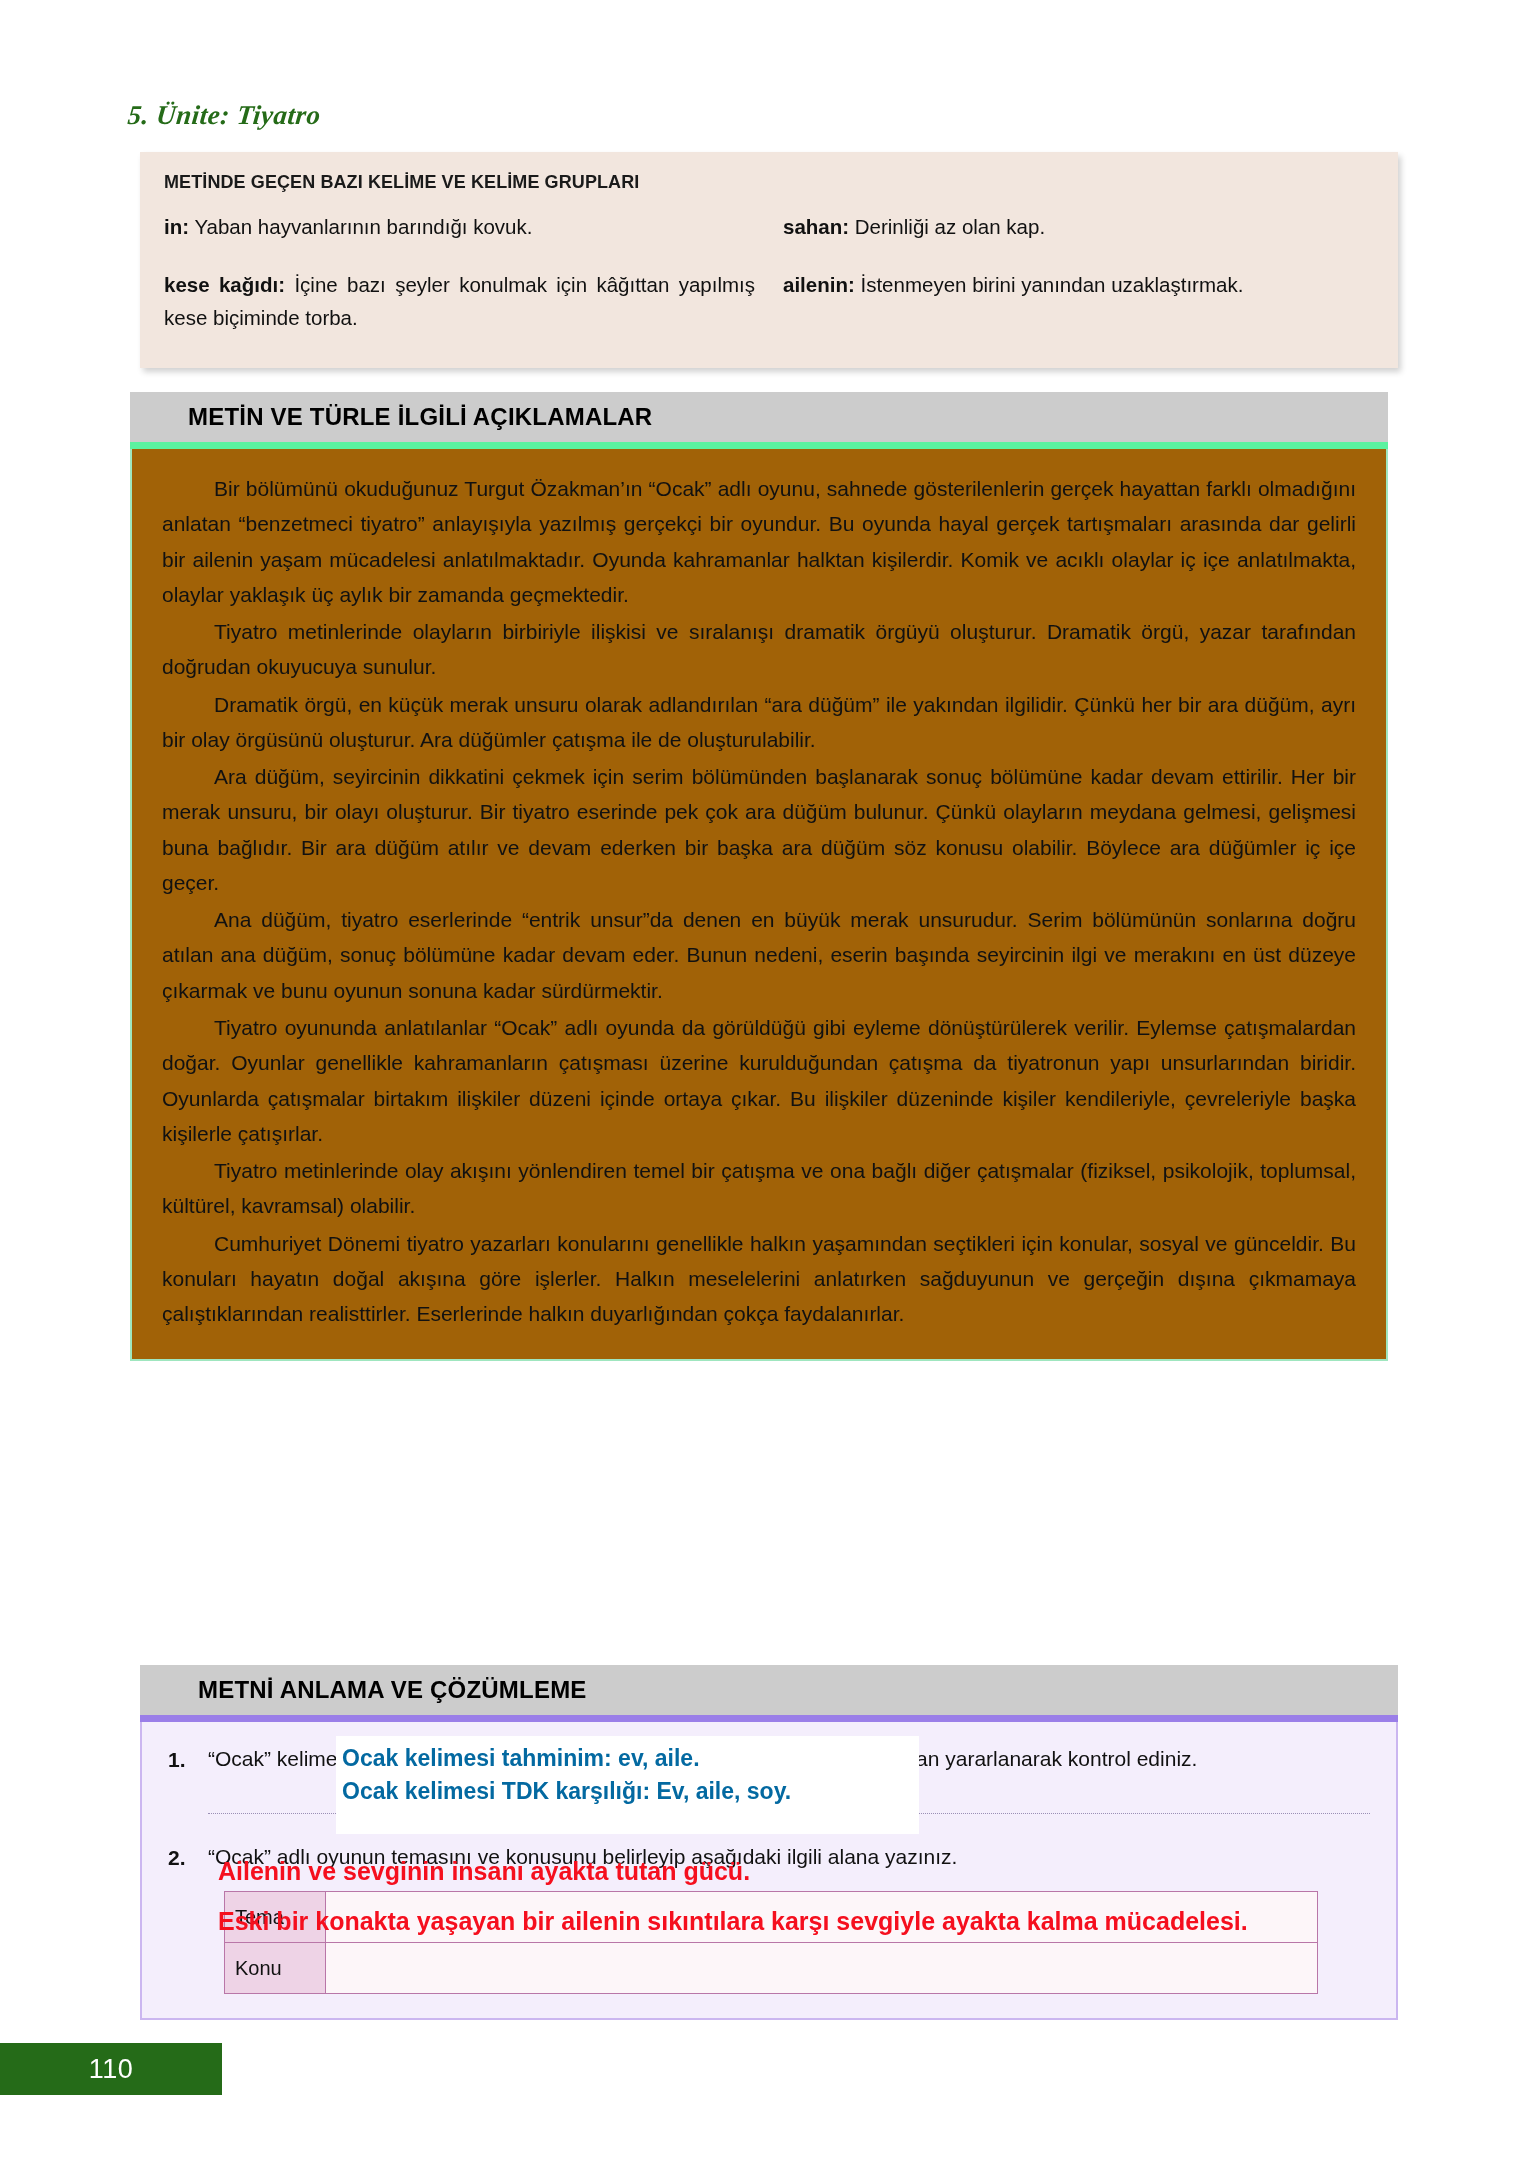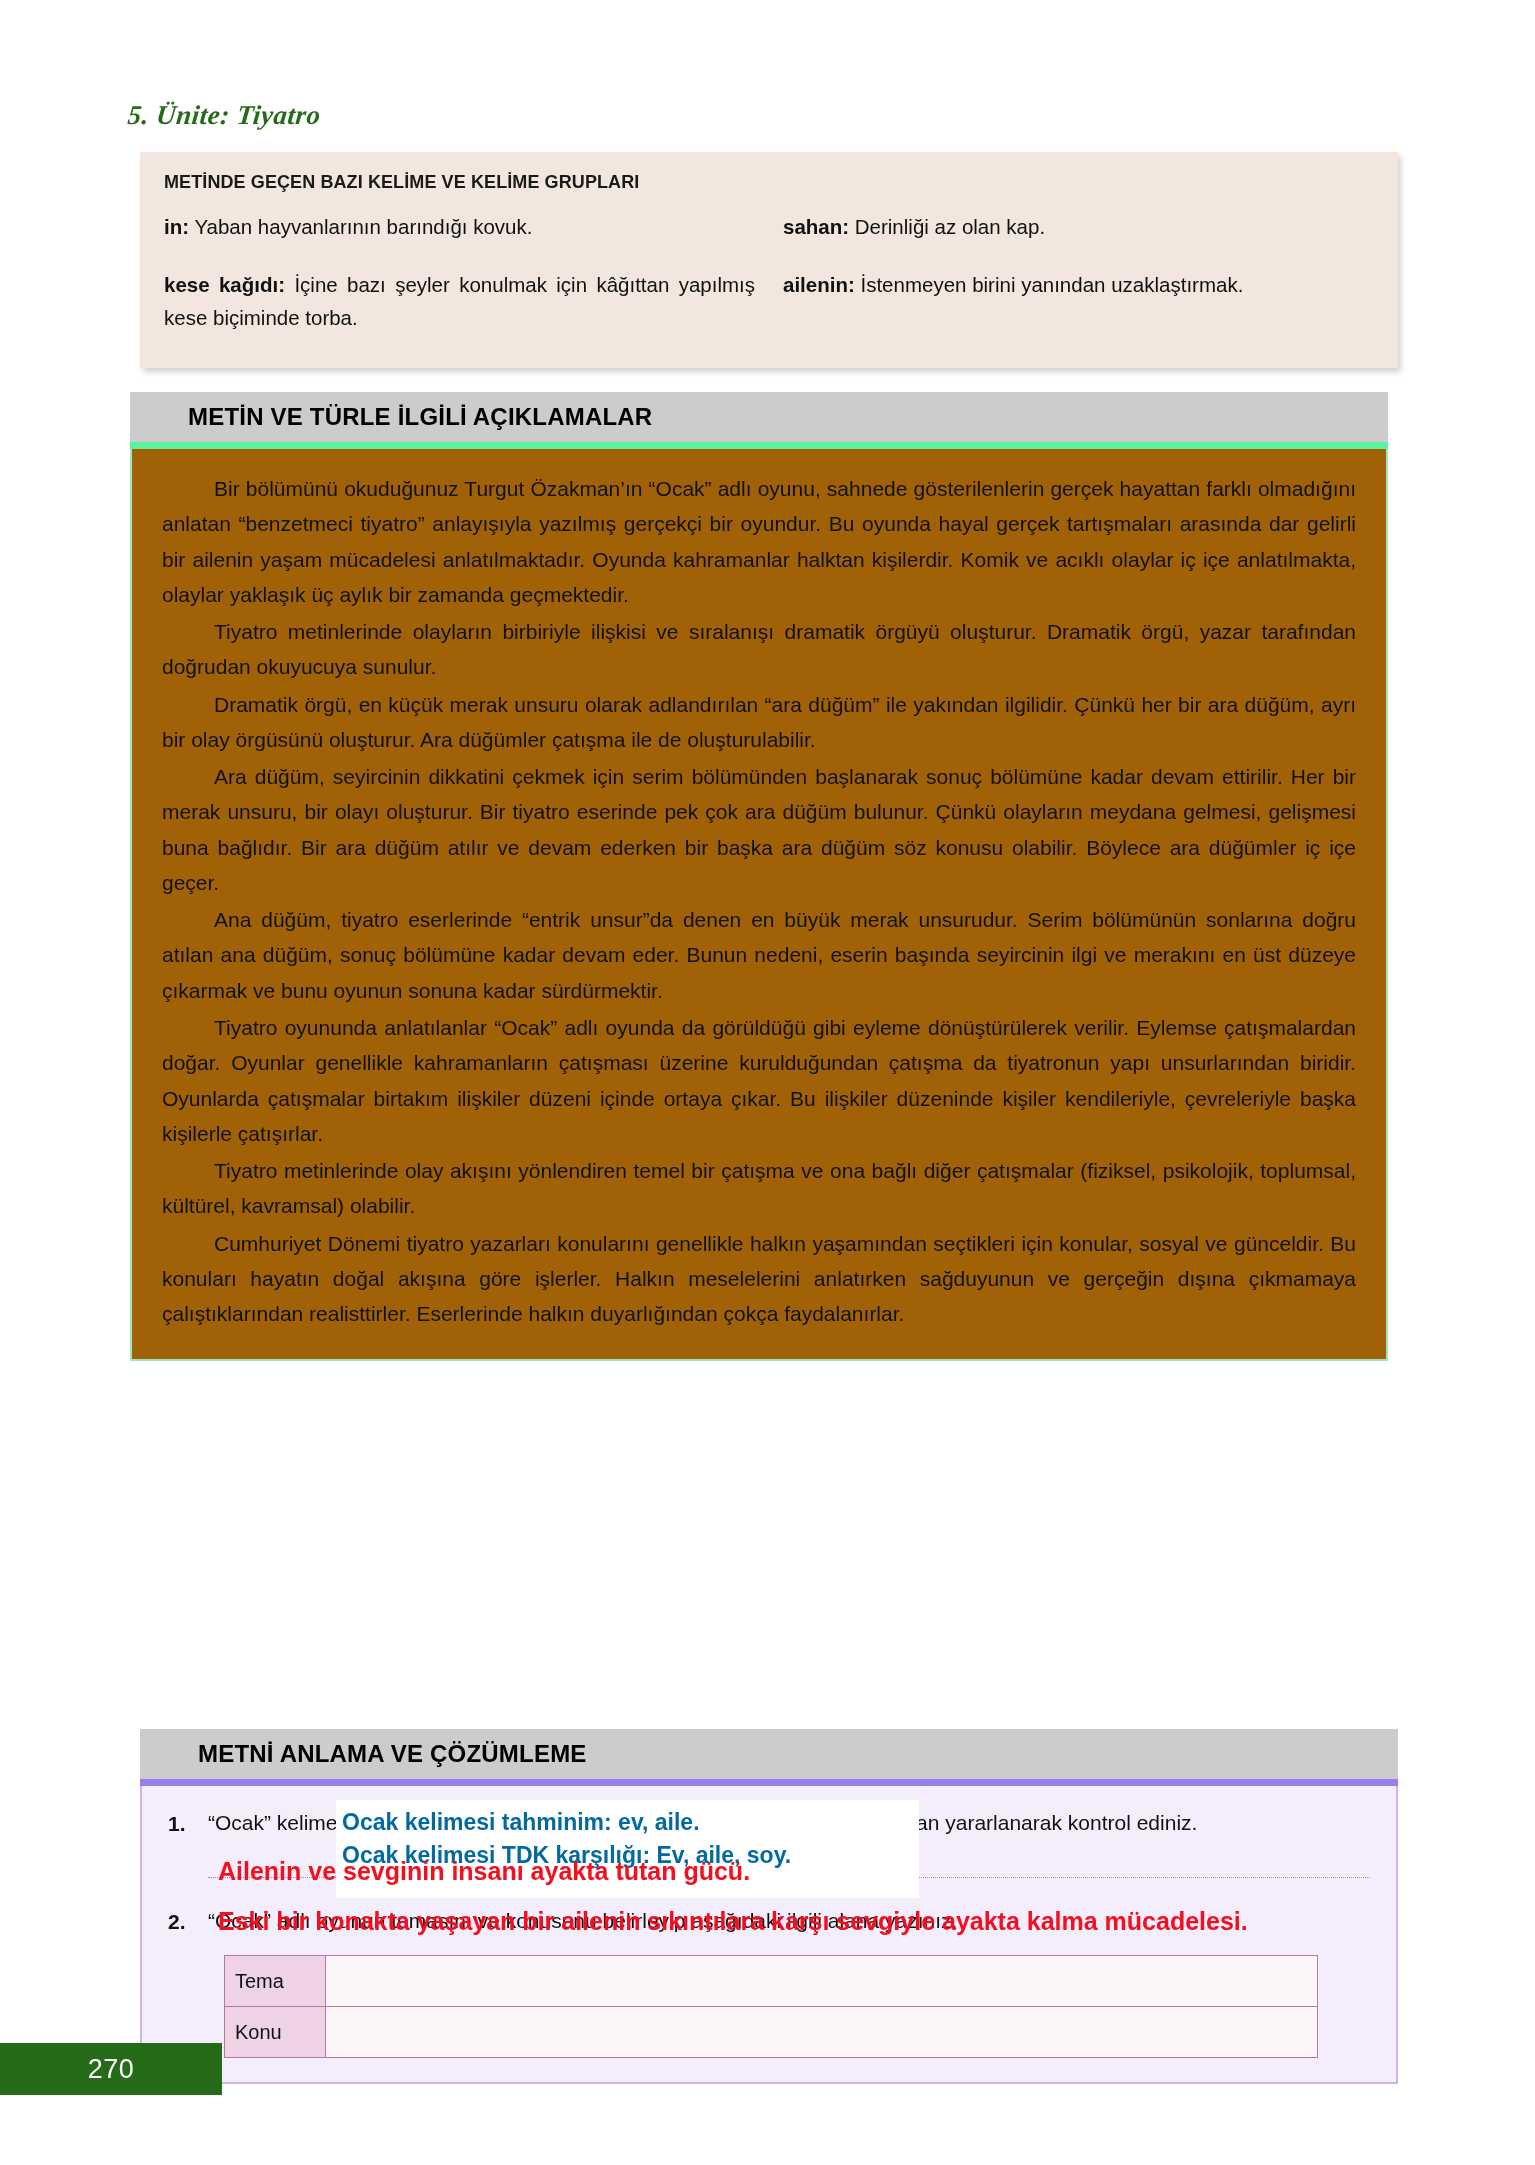"METNİ ANLAMA VE ÇÖZÜMLEME" .section-purple { top: 1729px -> 1665px }
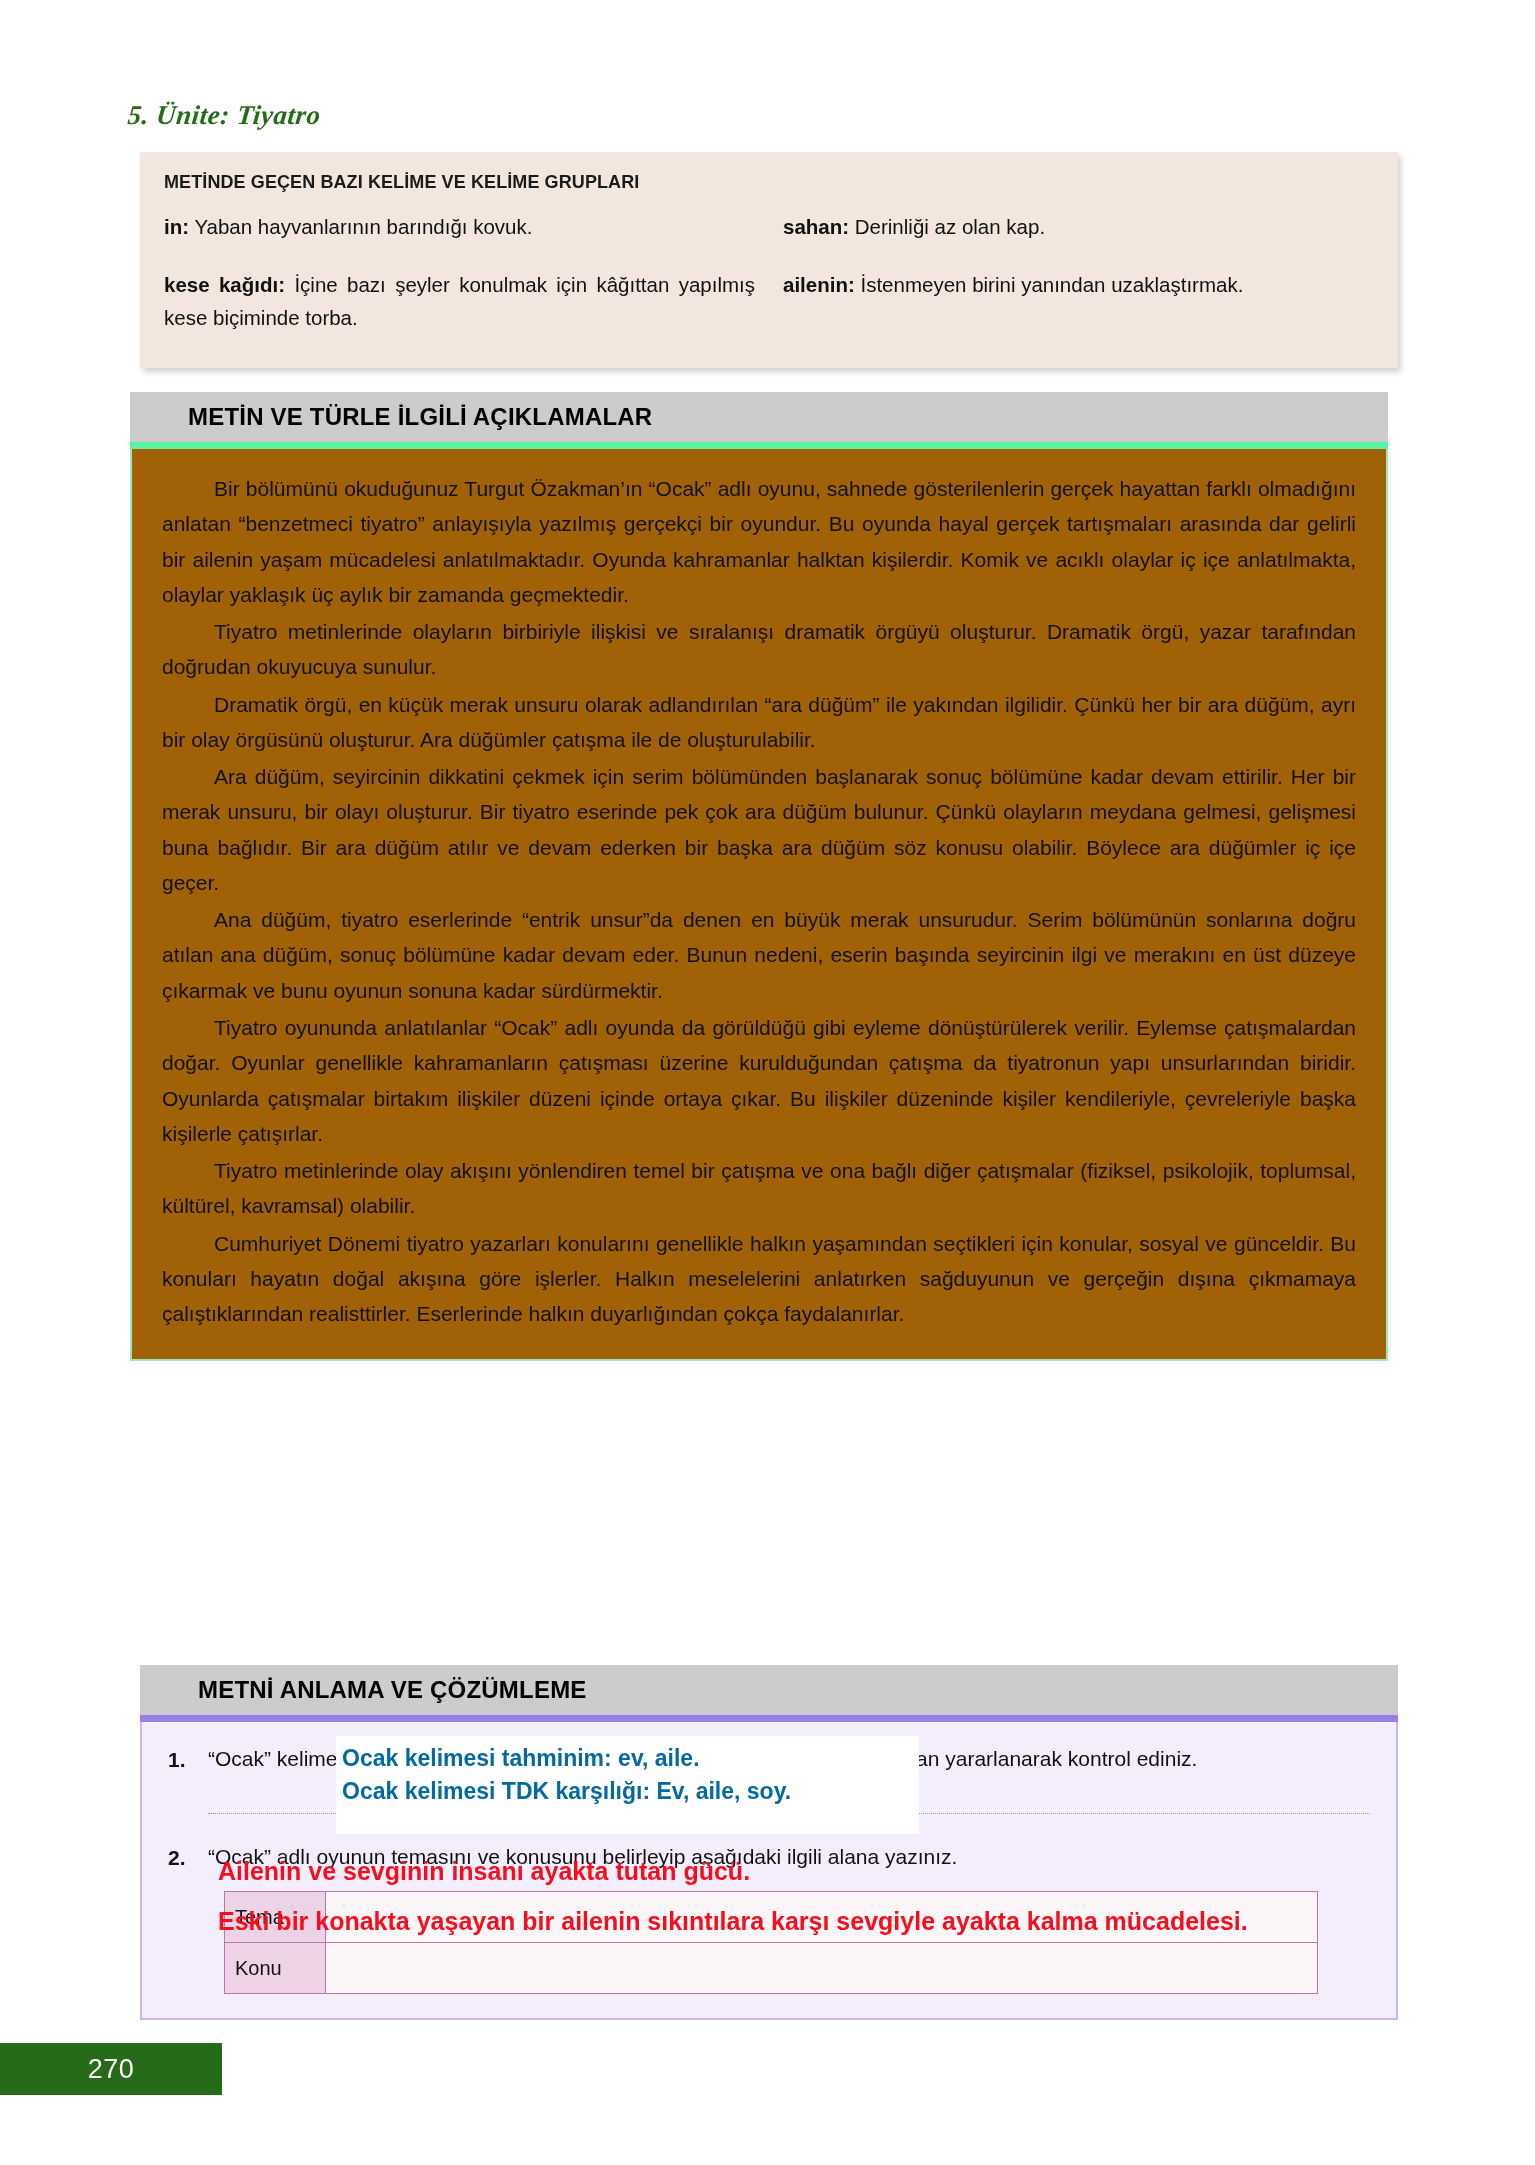"270" div.footer-num { text: 270 -> 110 }
